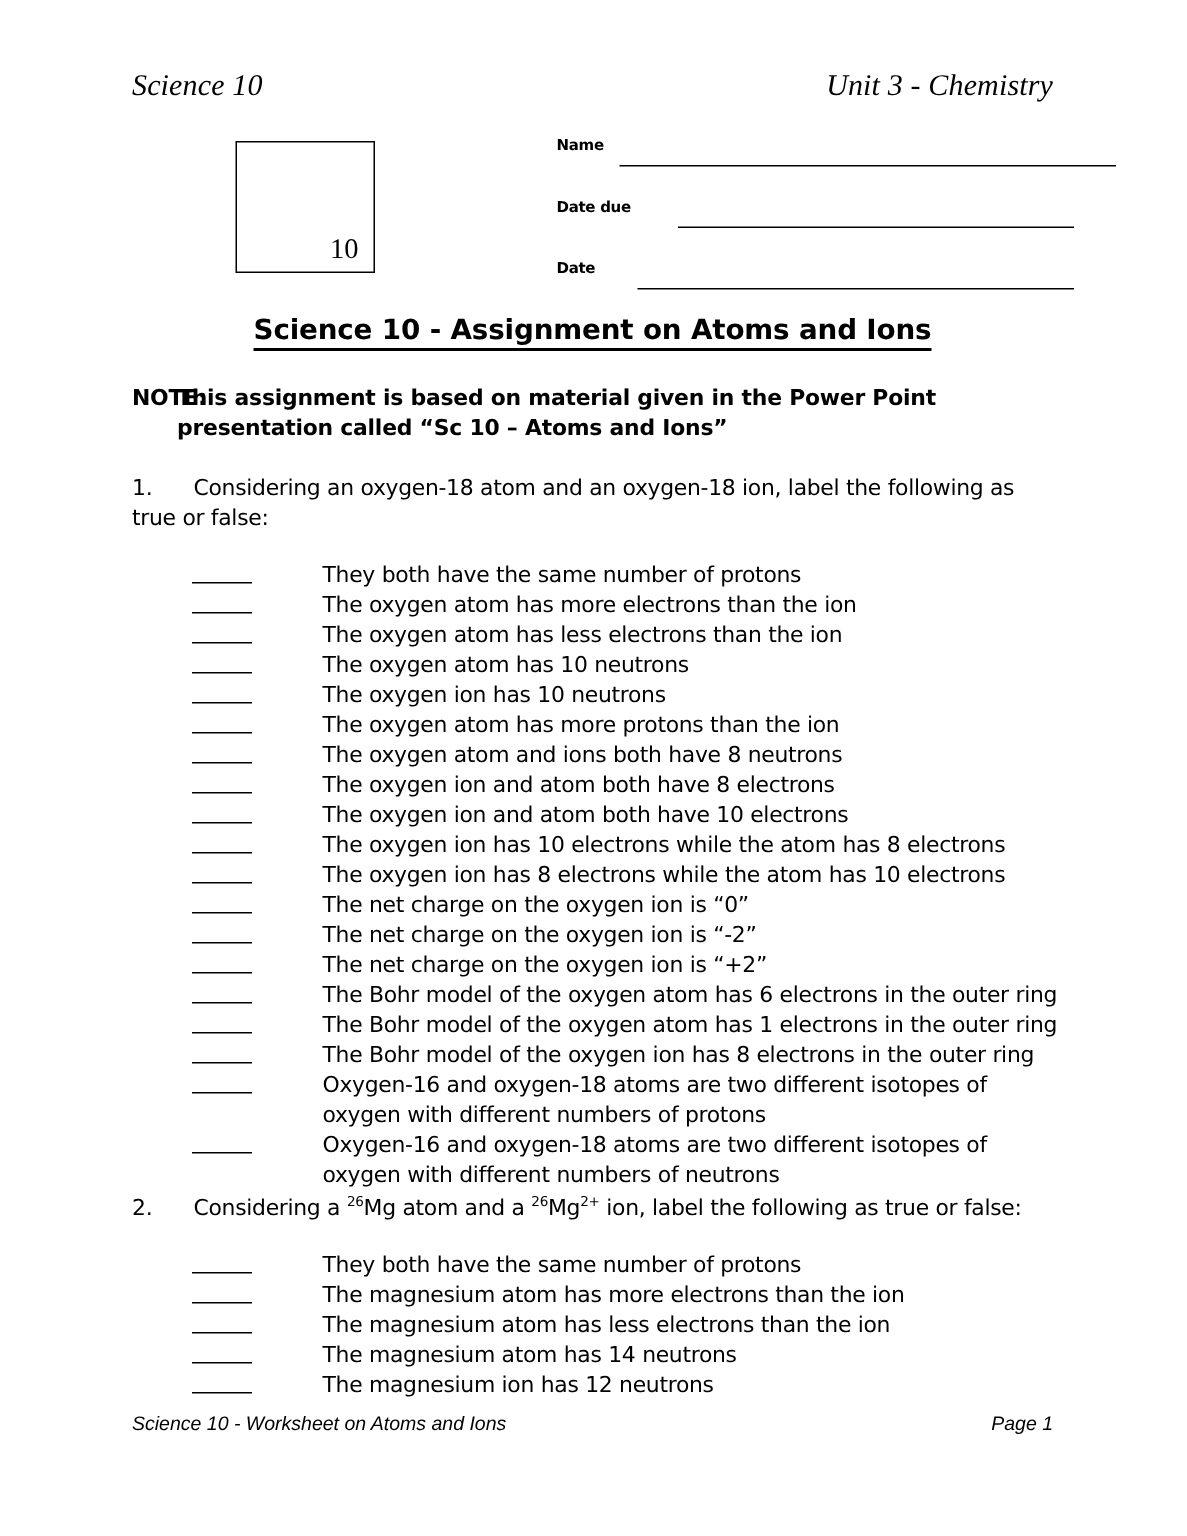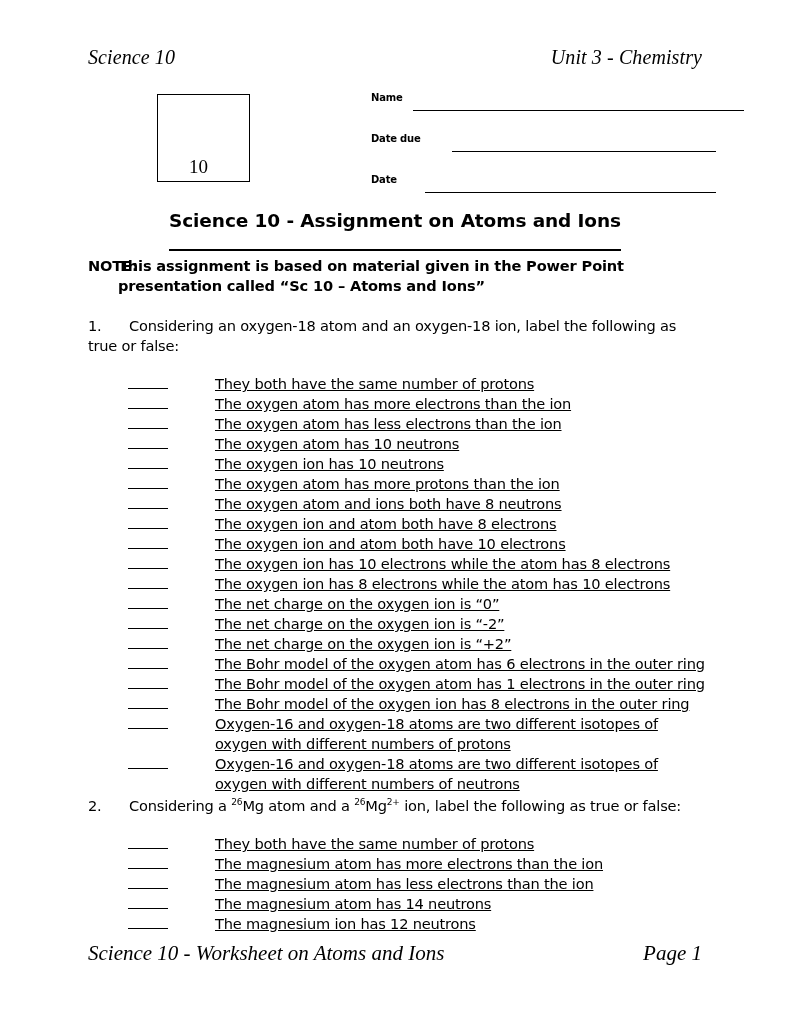"10" .gradebox .num { text-align: center -> right }
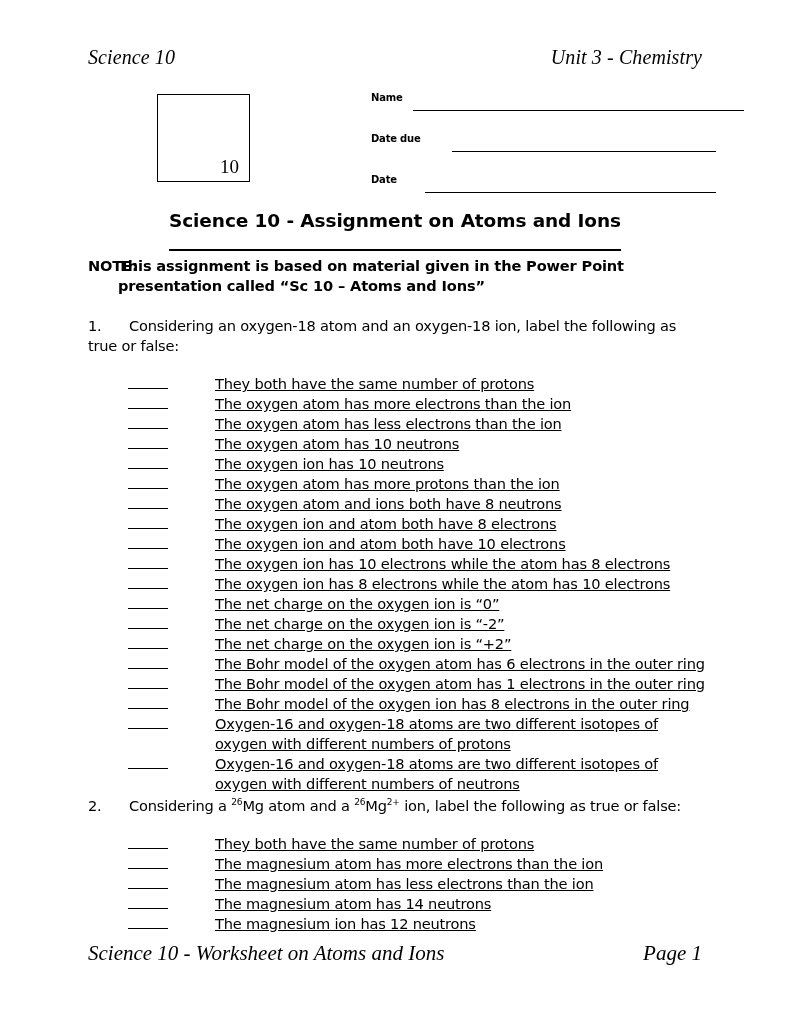"Science 10 - Assignment on" .title span { padding-bottom: 18px -> 1px }
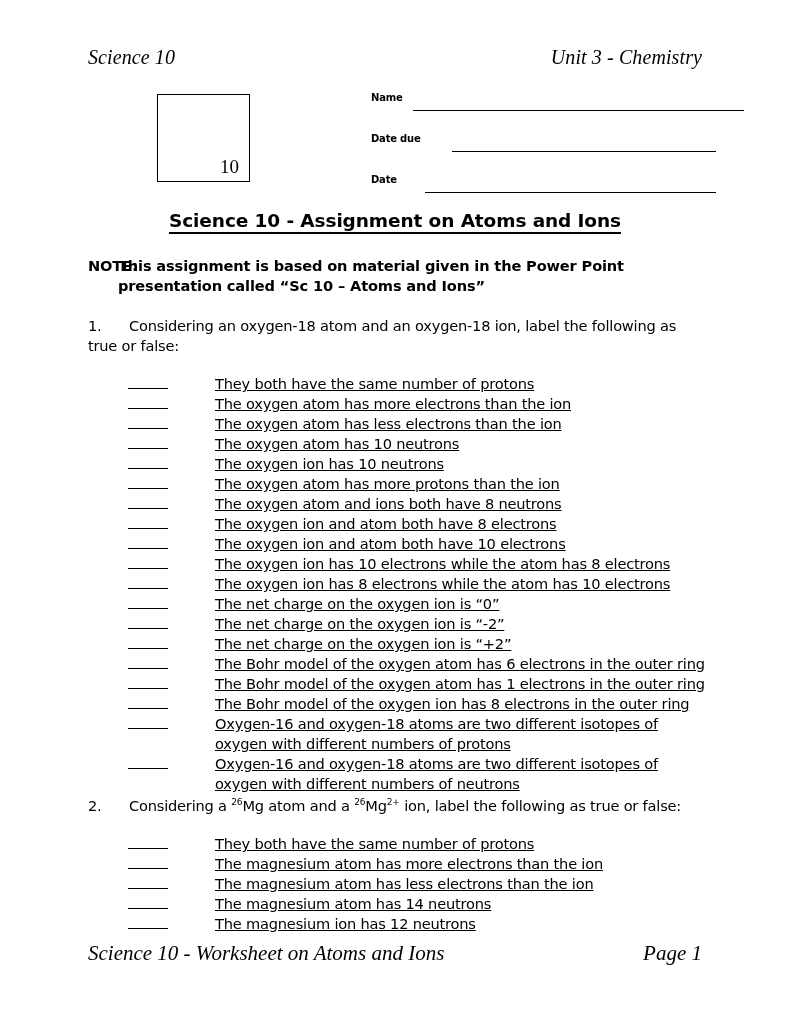"They both have the same" .item .txt { text-decoration: underline -> none }
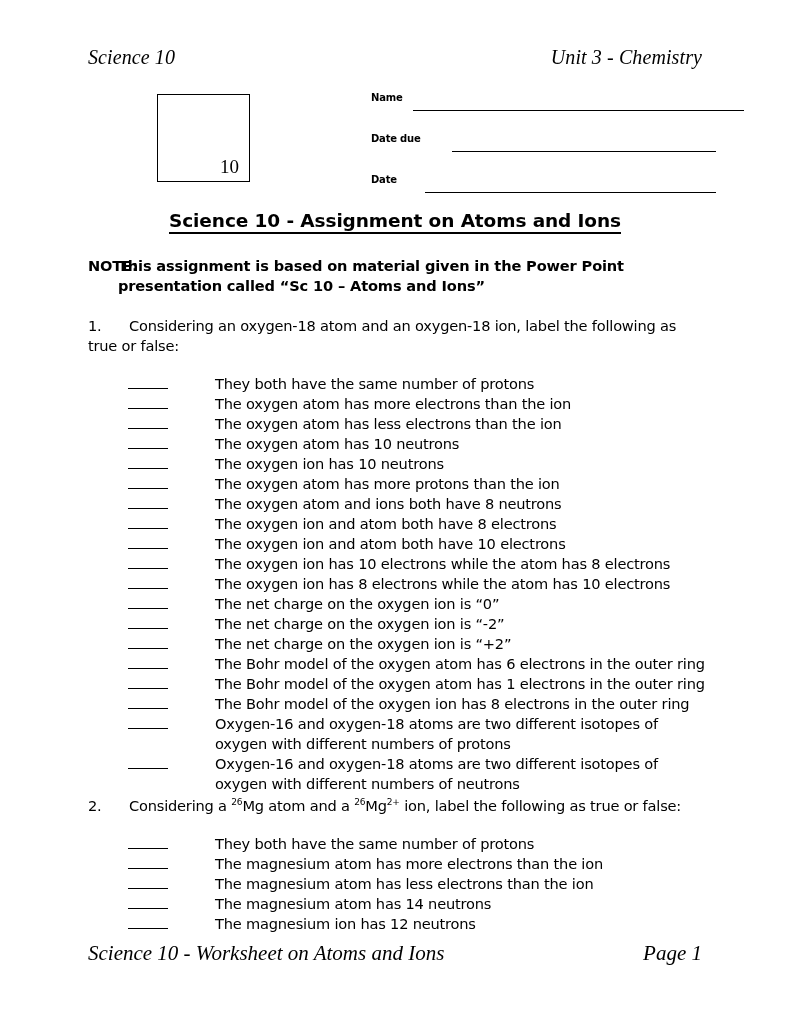"Science 10 - Worksheet on" .footer { font-family: Liberation Serif, serif -> Liberation Sans, sans-serif; font-size: 21px -> 13px }
